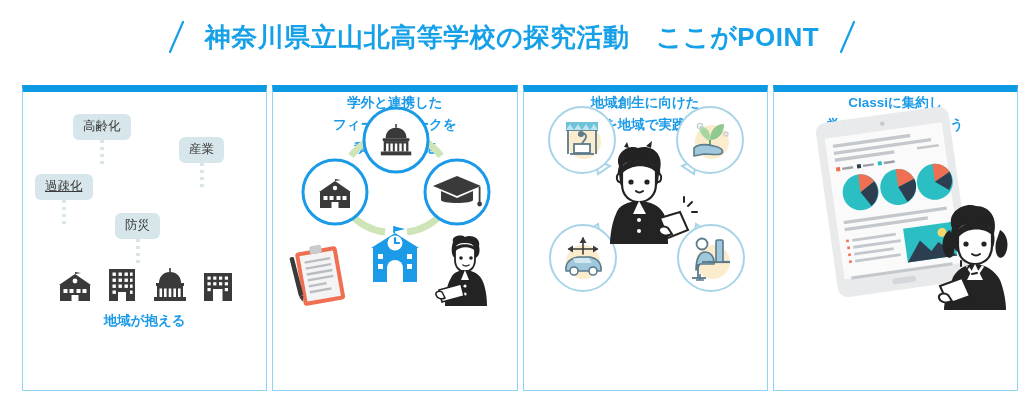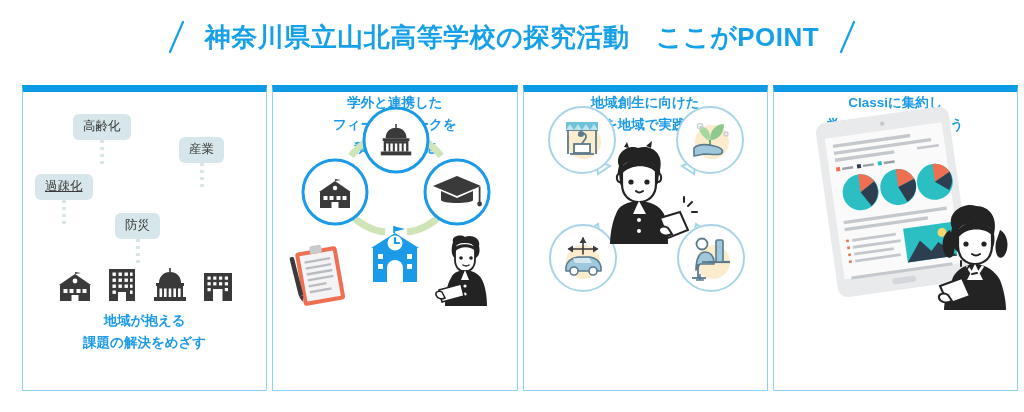"課題の解決をめざす" span.line { html: <span>課題の解決をめざす</span> -> none }
